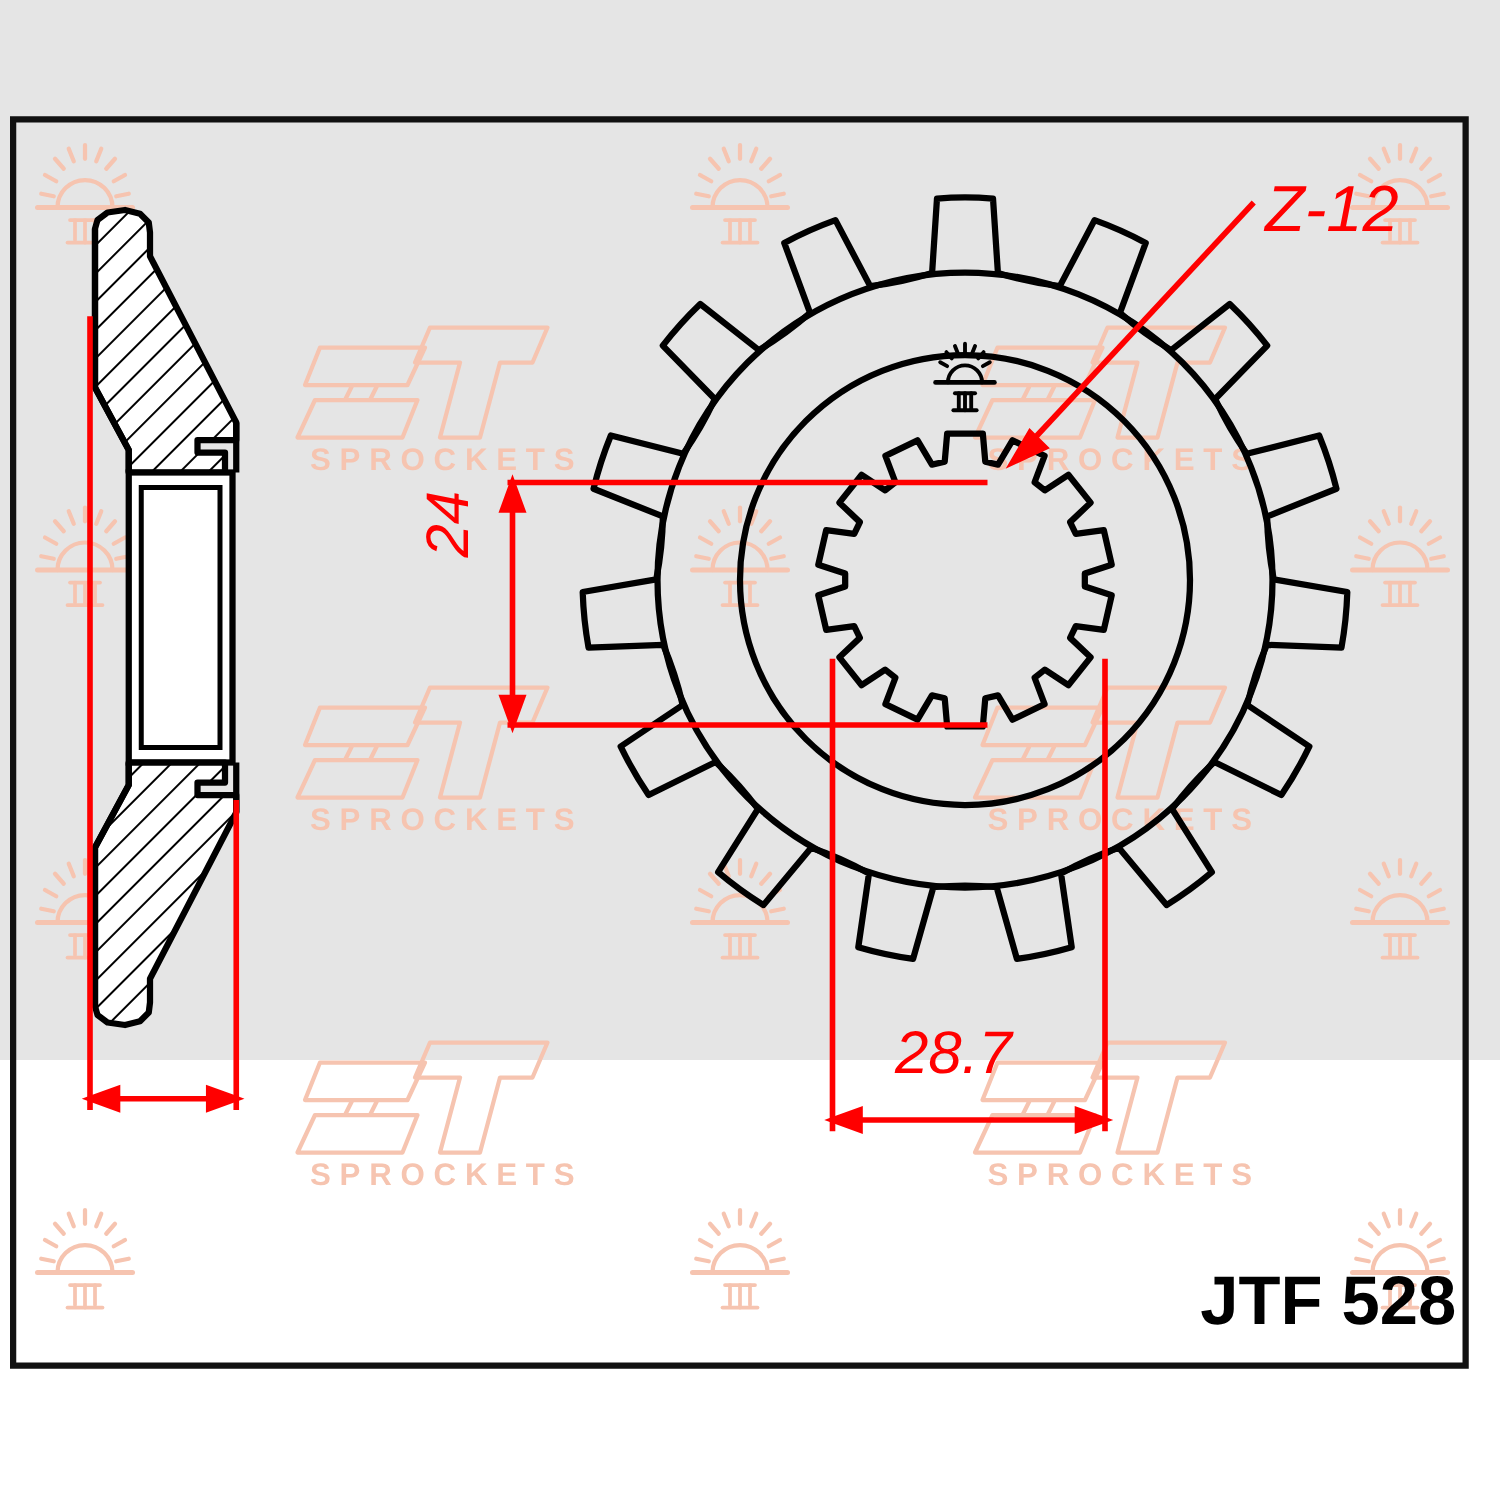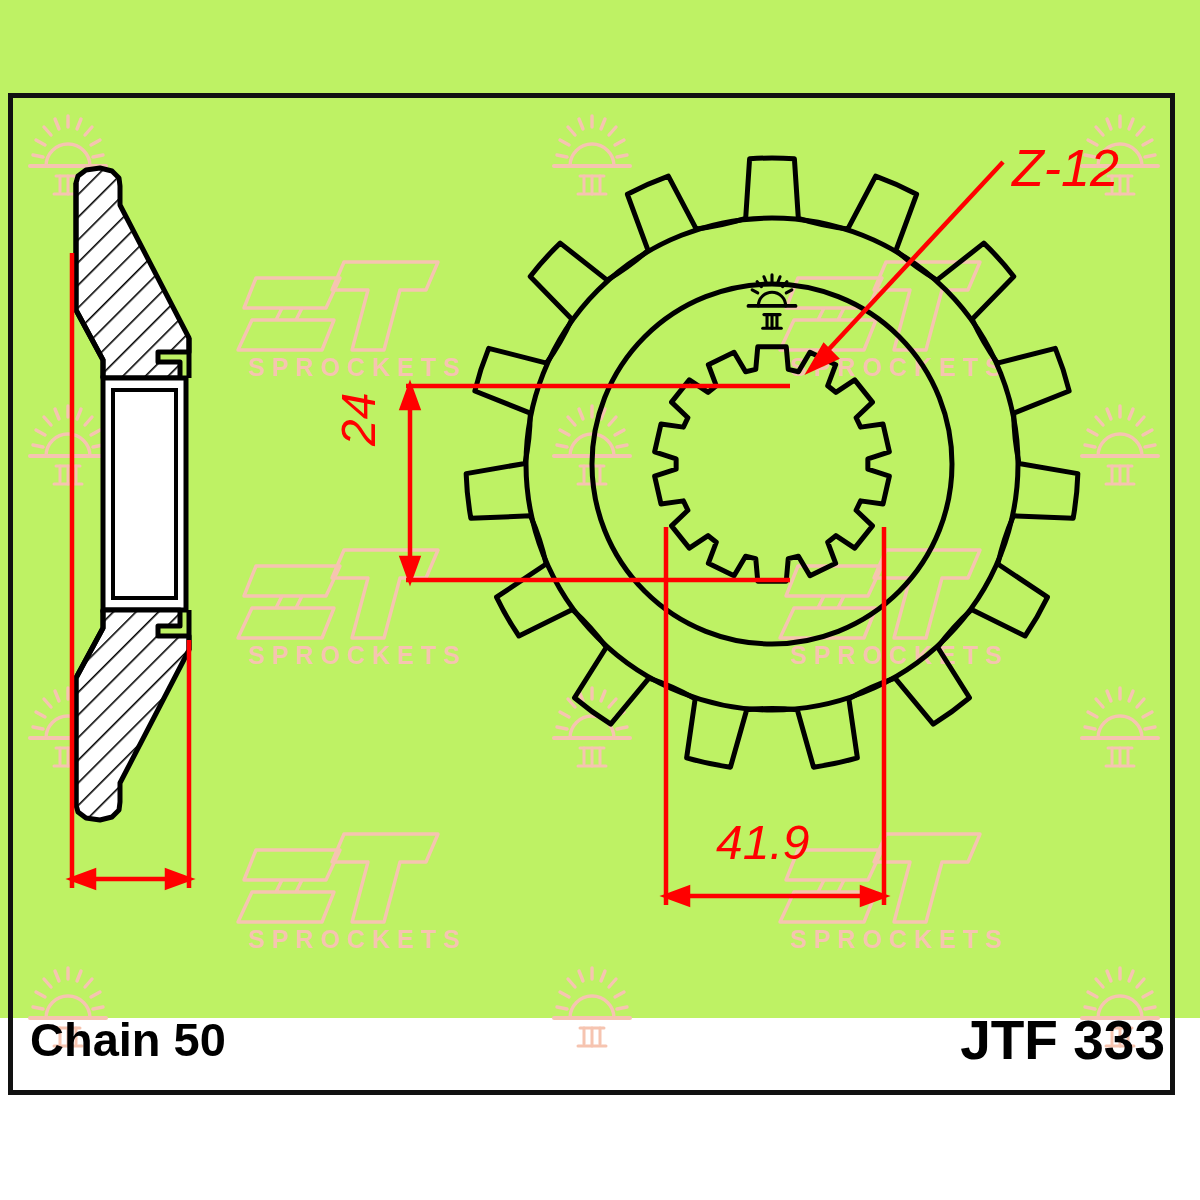"Z-12" #stage { background: #bef264 -> #e5e5e5; height: 1018px -> 848px }
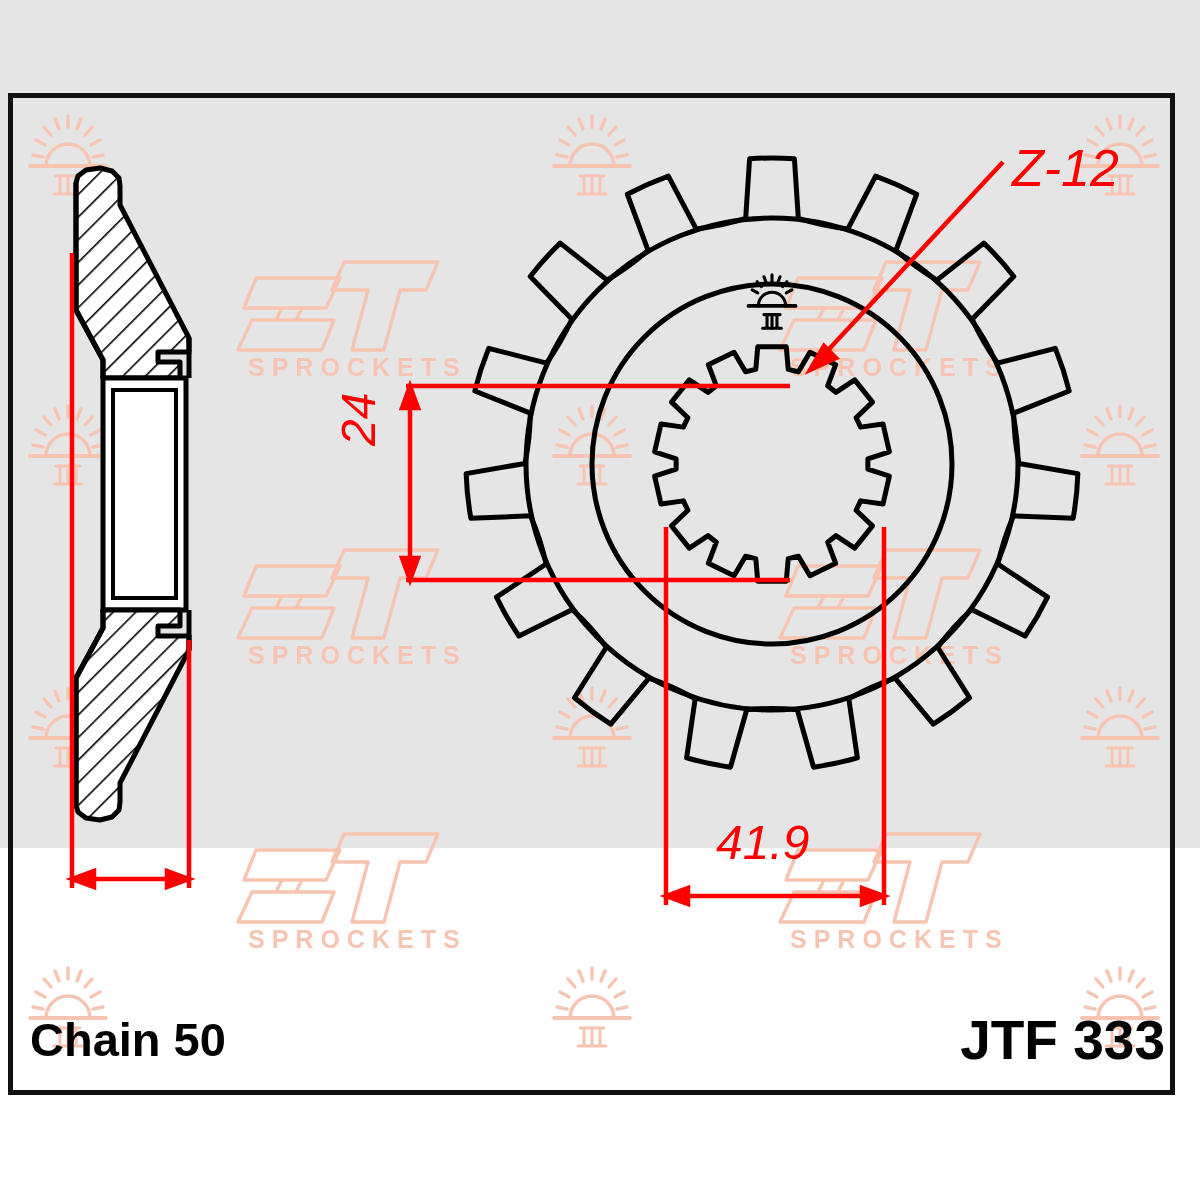"41.9" div.dimtext { text: 41.9 -> 28.7 }
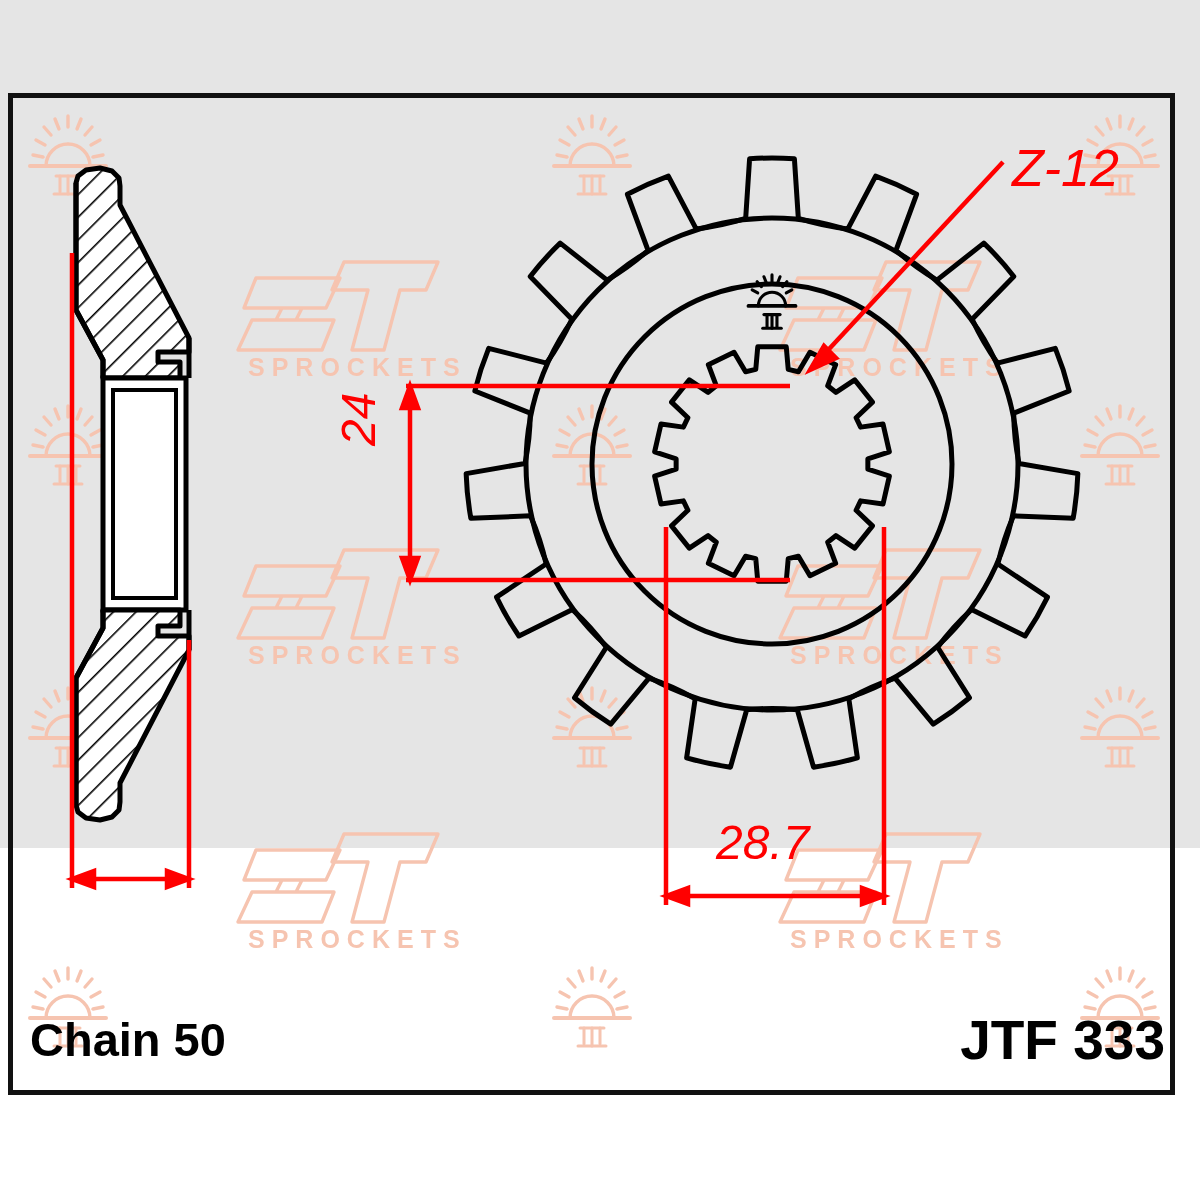"Chain 50" div.titletext { html: <div>Chain 50</div> -> none }
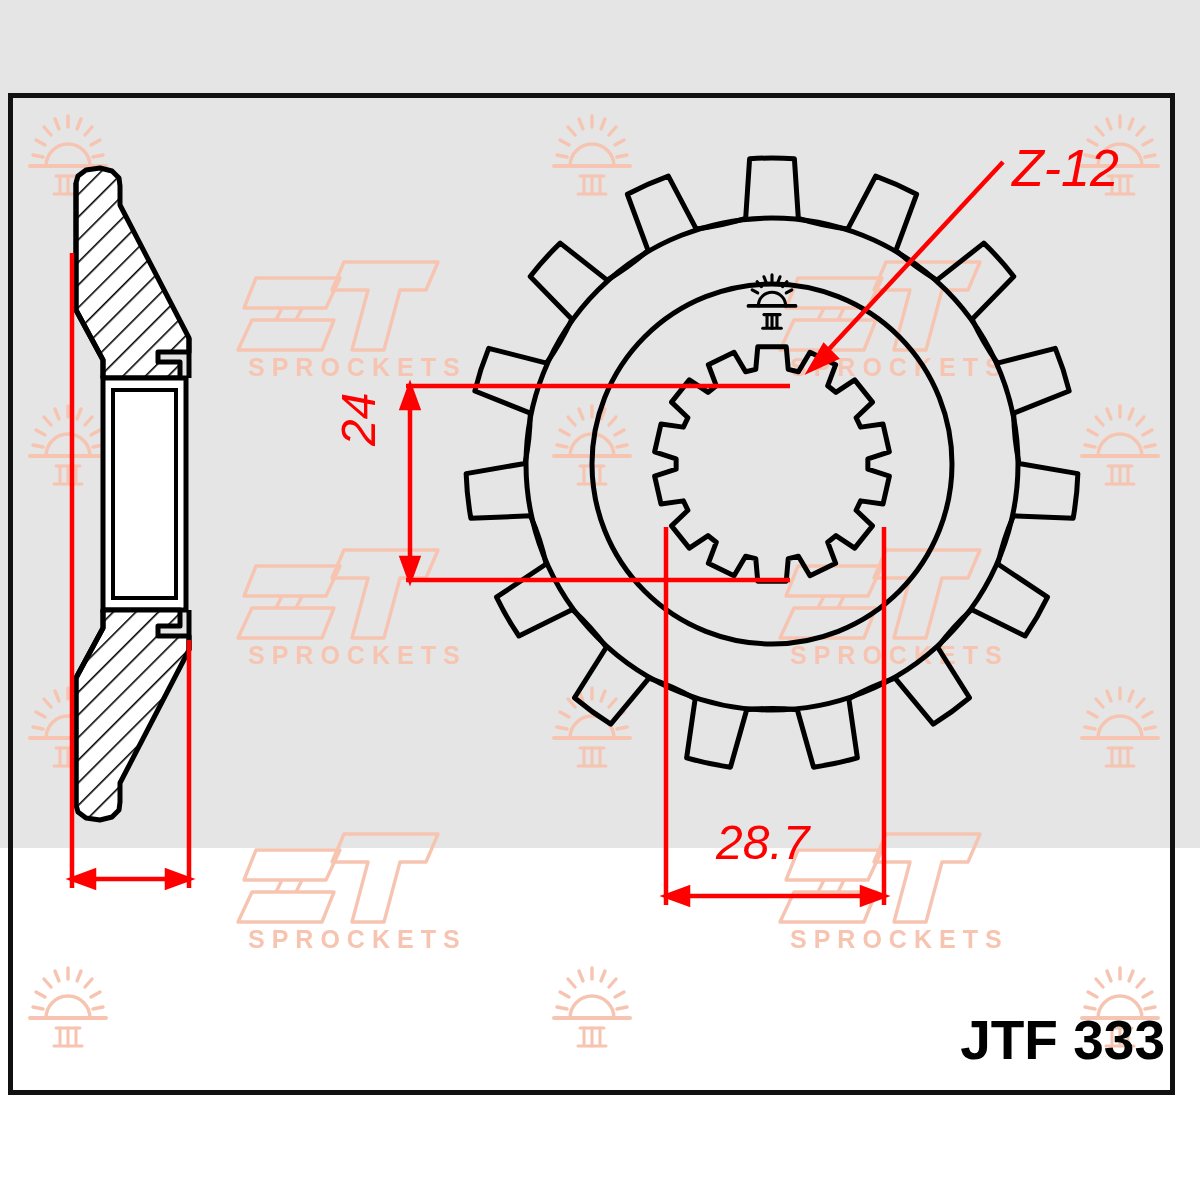"JTF 333" div.titletext { text: 333 -> 528 }
